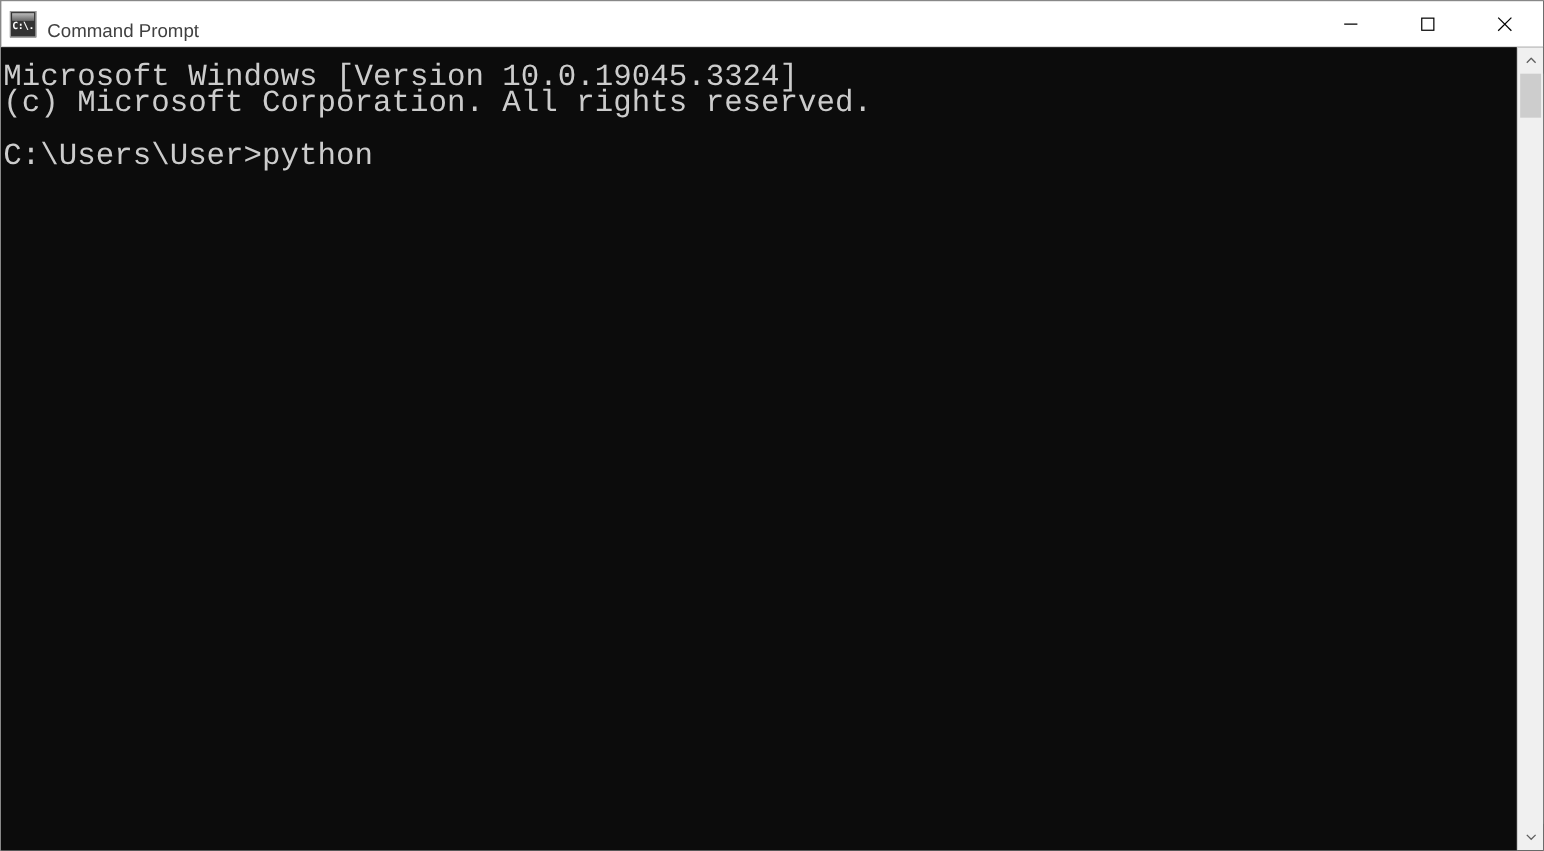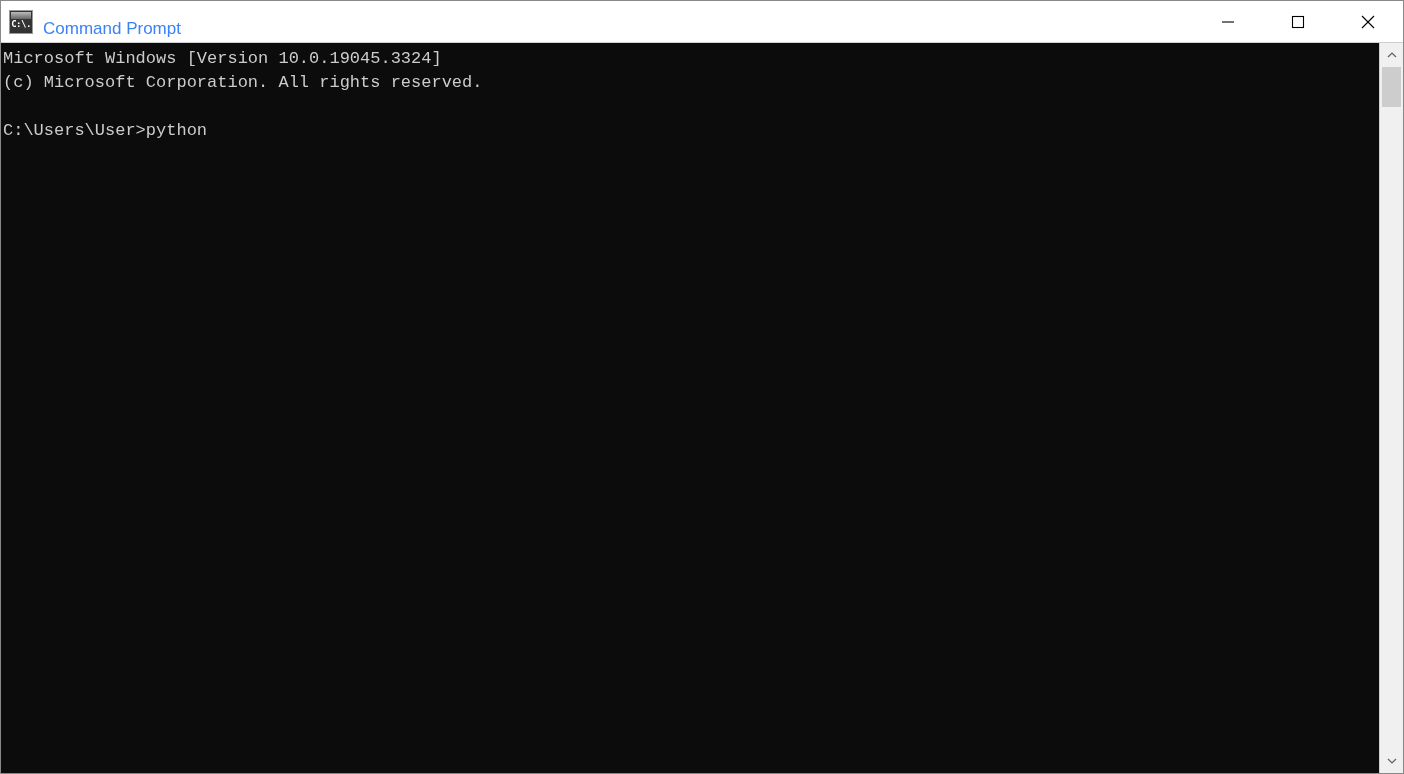"Command Prompt" .title-text { color: #3b82f6 -> #404040 }
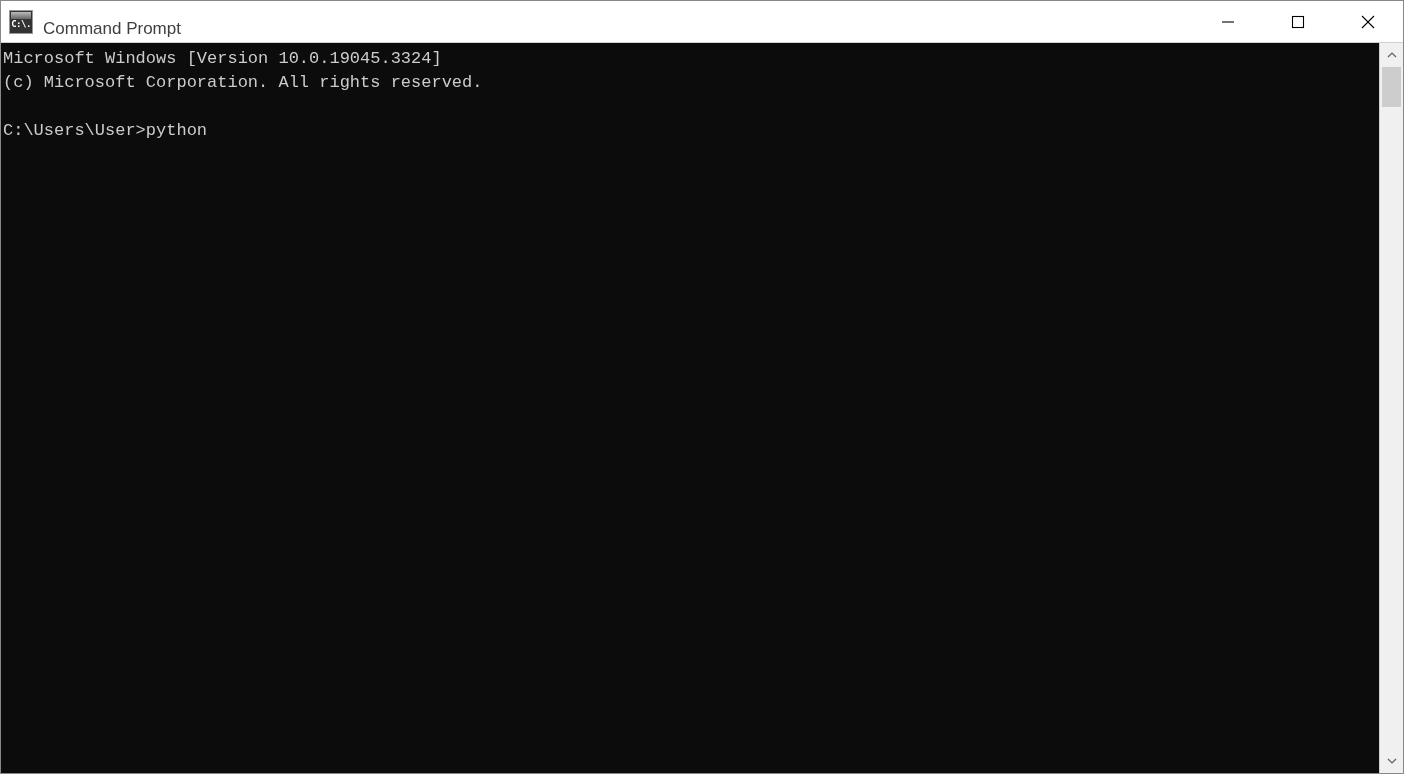"Microsoft Windows [Version" .terminal { font-size: 17px -> 28px; padding: 4px 2px -> 16px 2px }
